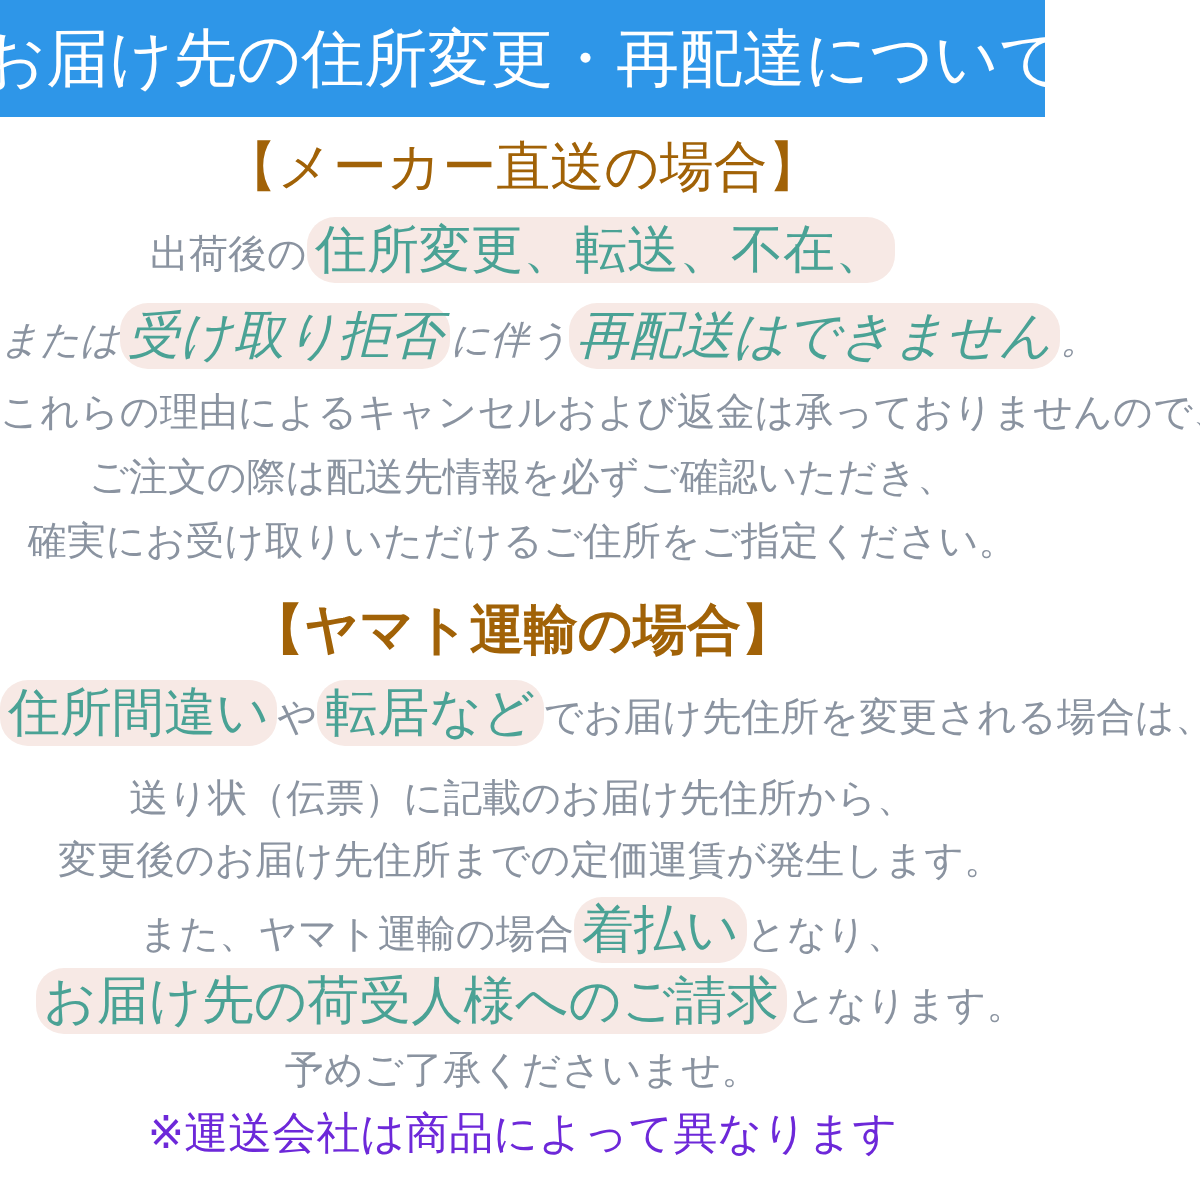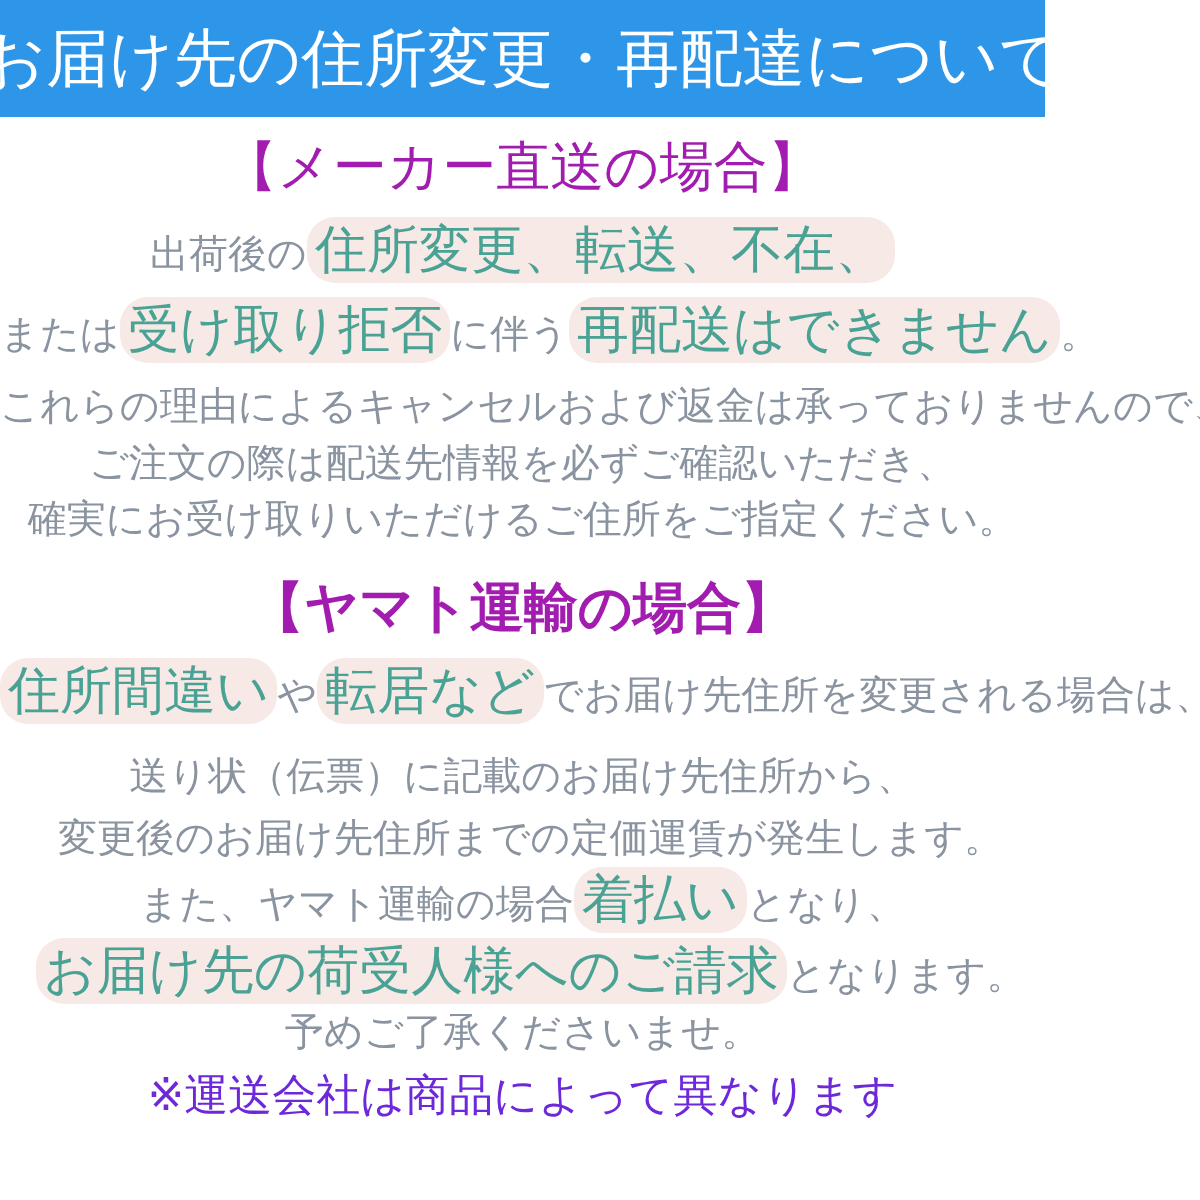"【メーカー直送の場合】" .sec-heading { color: #a21caf -> #a16207 }
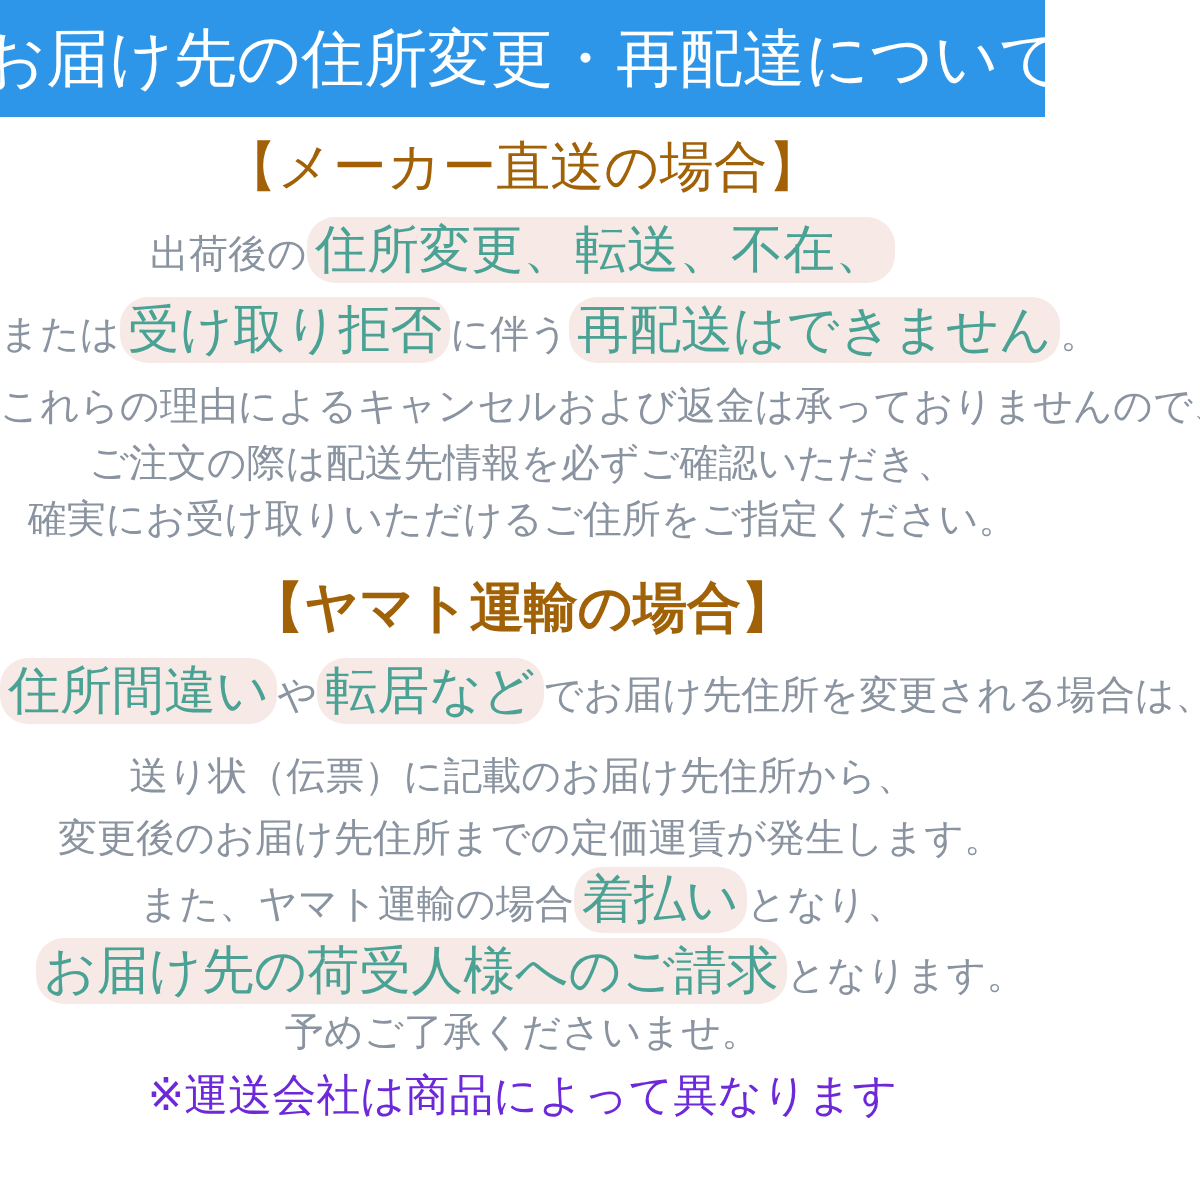"または 受け取り拒否 に伴う 再配送はできません 。" .mt14 { font-style: none -> italic; margin-top: 14px -> 20px }
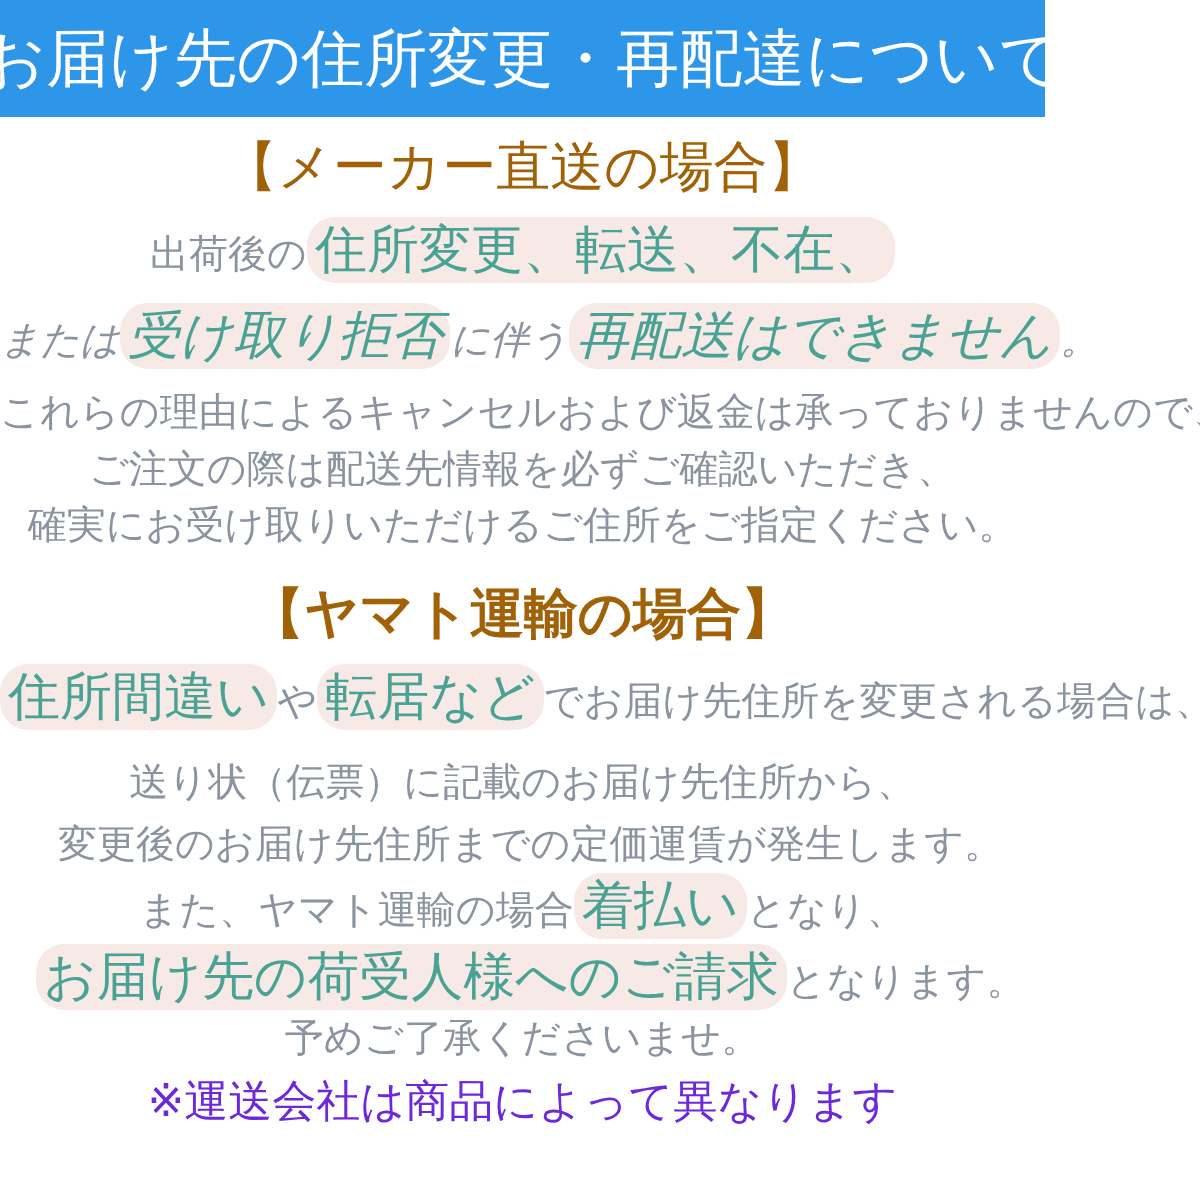"ご注文の際は配送先情報を必ずご確認いただき、" .mt8 { margin-top: 0 -> 8px }
